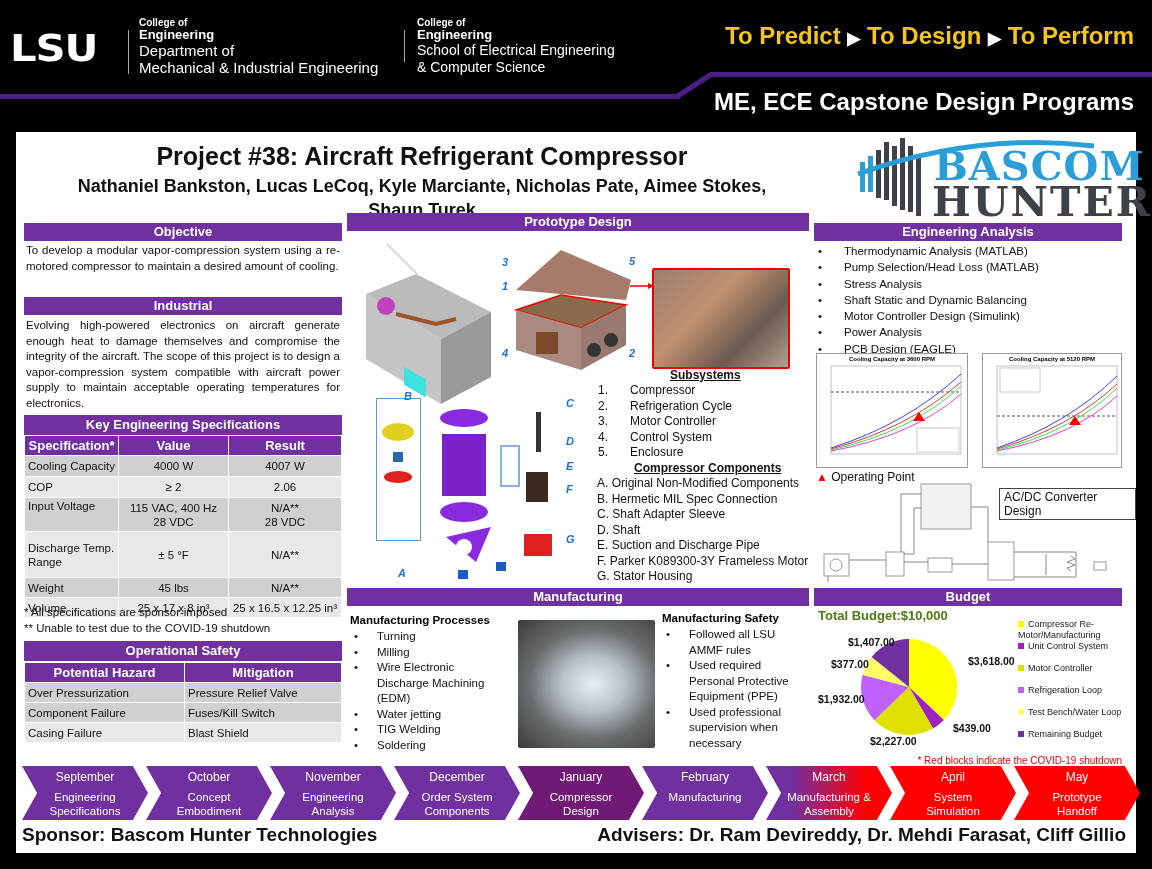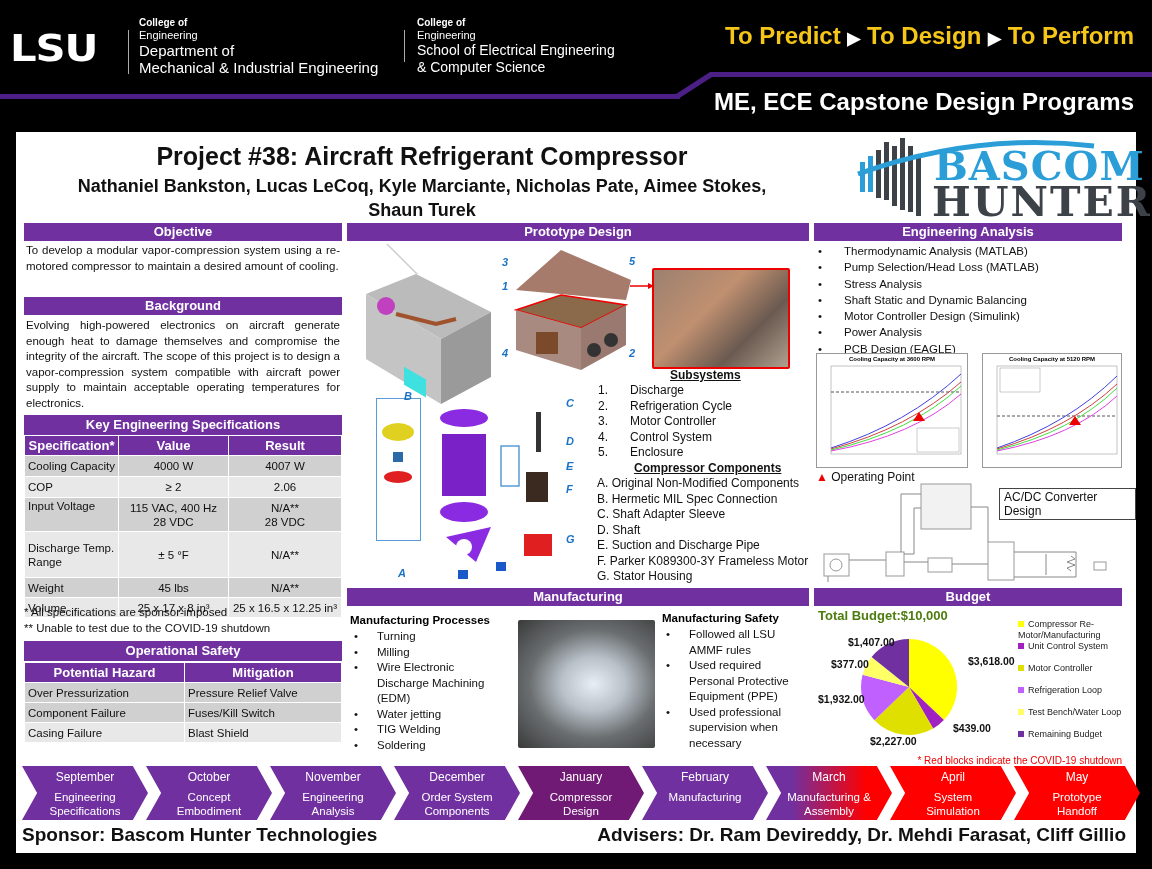"Engineering" .dept .c2 { font-size: 11px -> 13px; font-weight: normal -> bold }
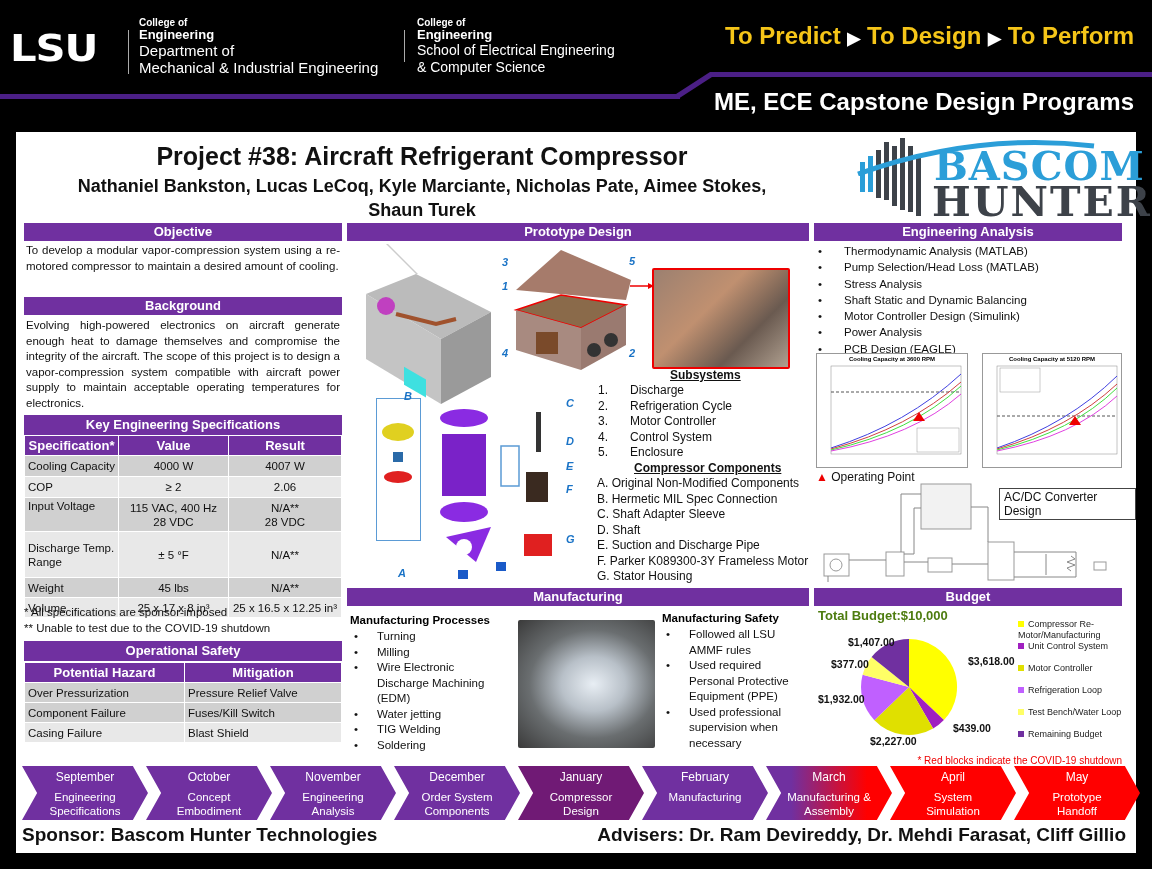"Prototype Design" div.shdr { top: 91px -> 81px }
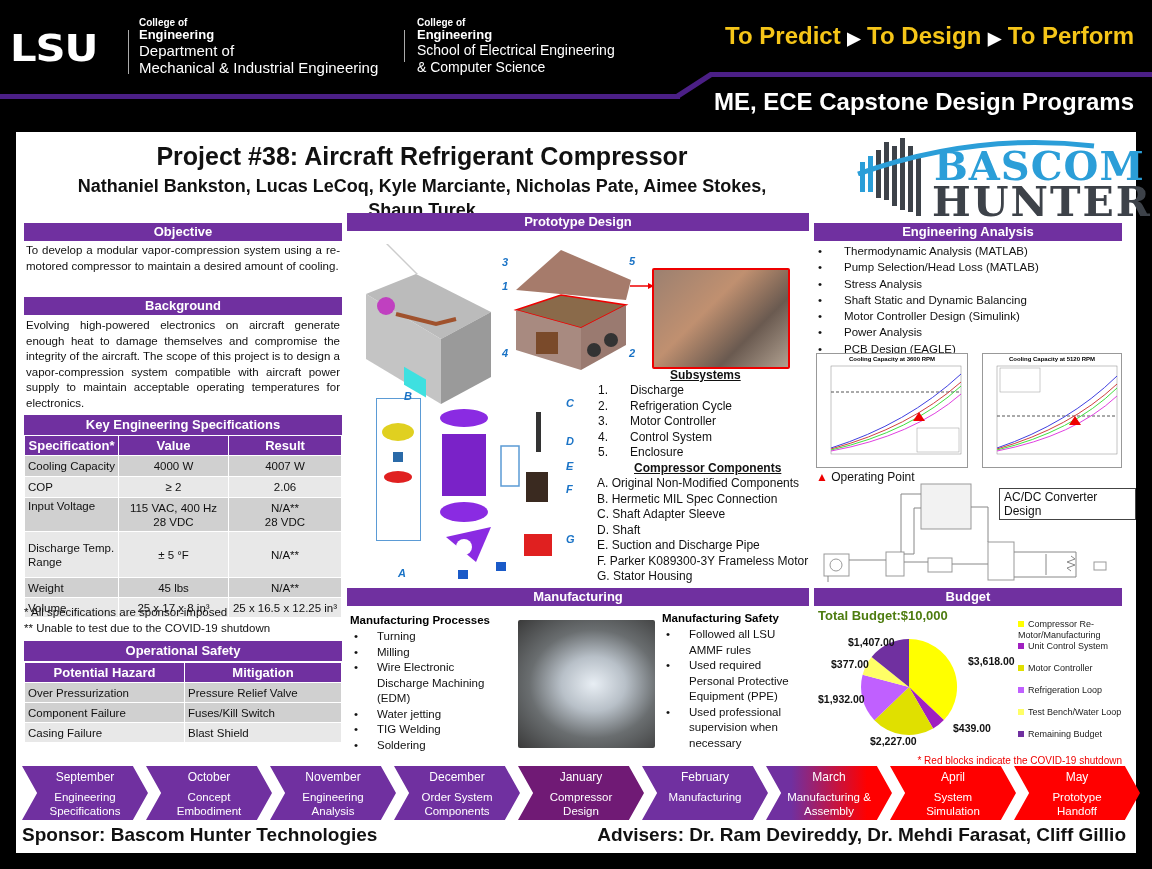"Background" div.shdr { text: Background -> Industrial }
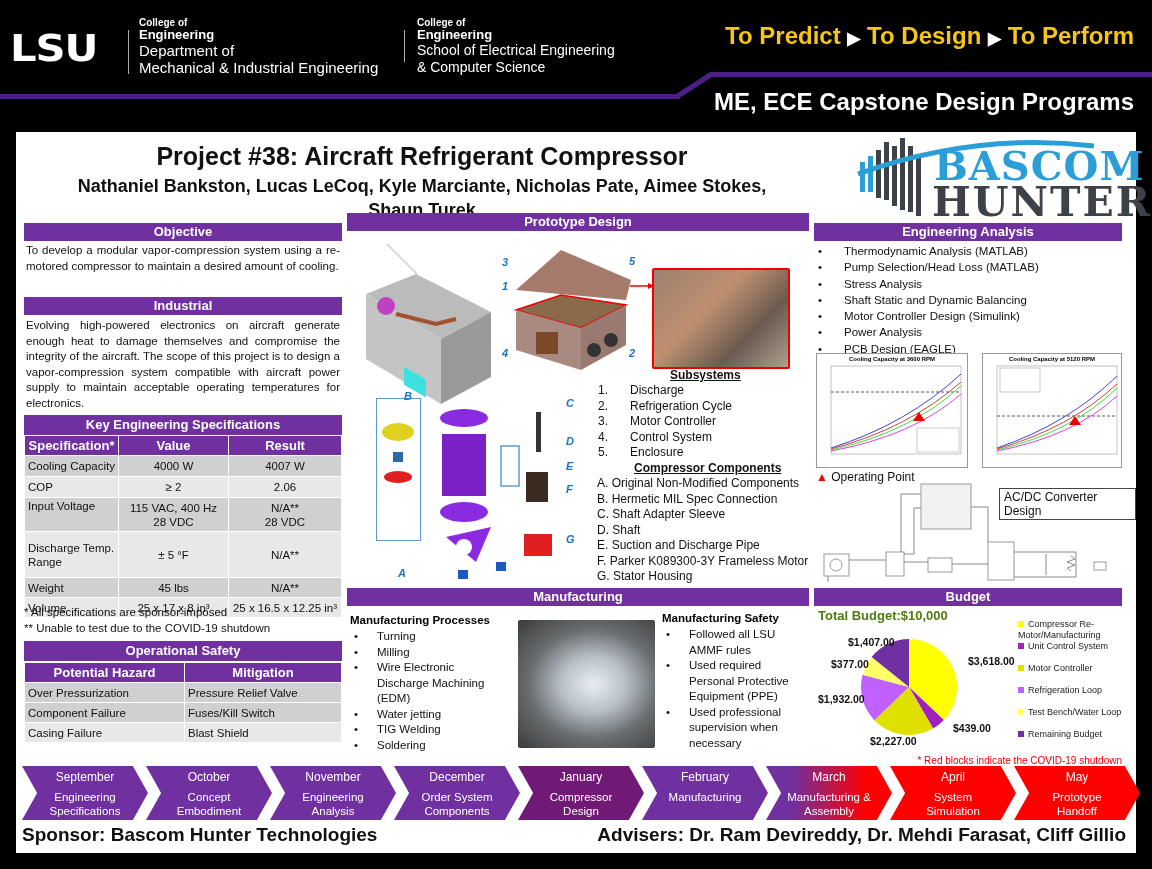"Discharge" span { text: Discharge -> Compressor }
